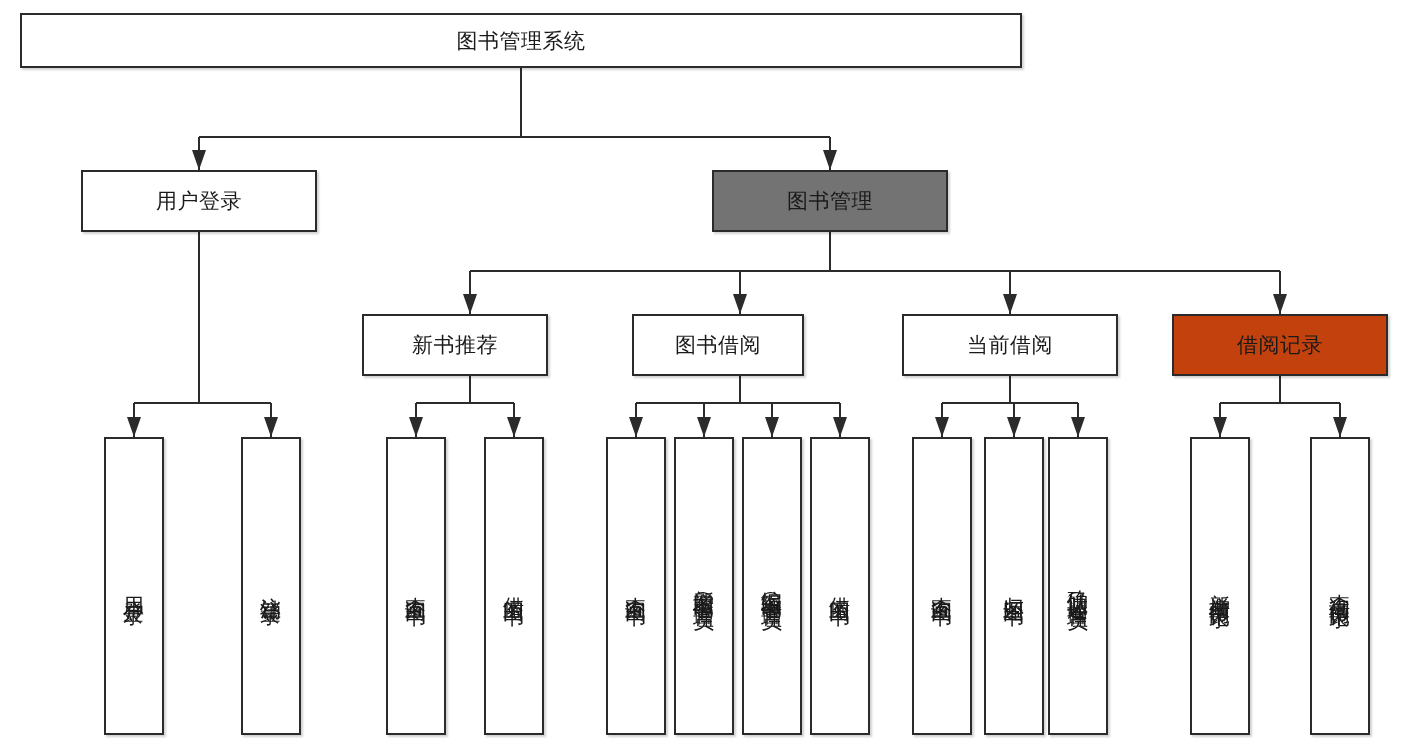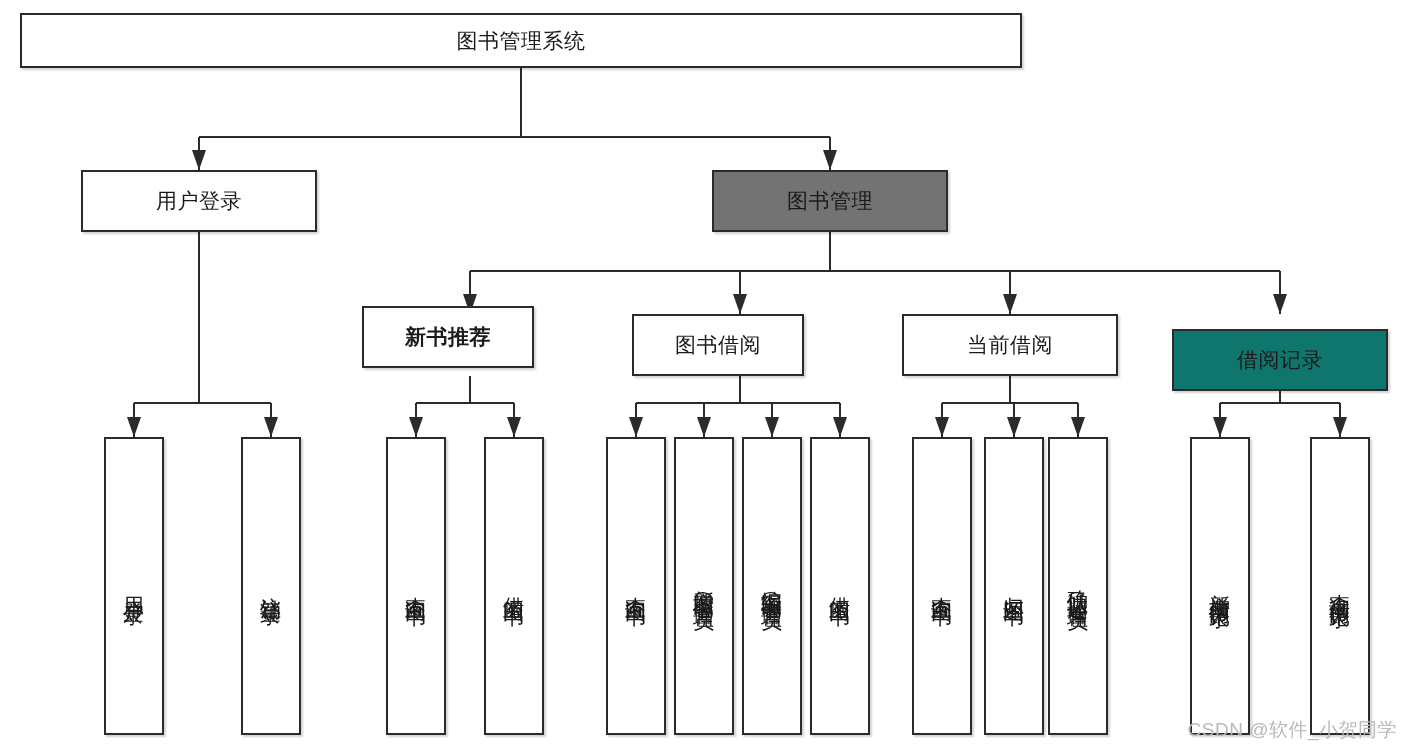"新书推荐" div.node-box { font-weight: bold -> none; top: 306px -> 314px; width: 172px -> 186px }
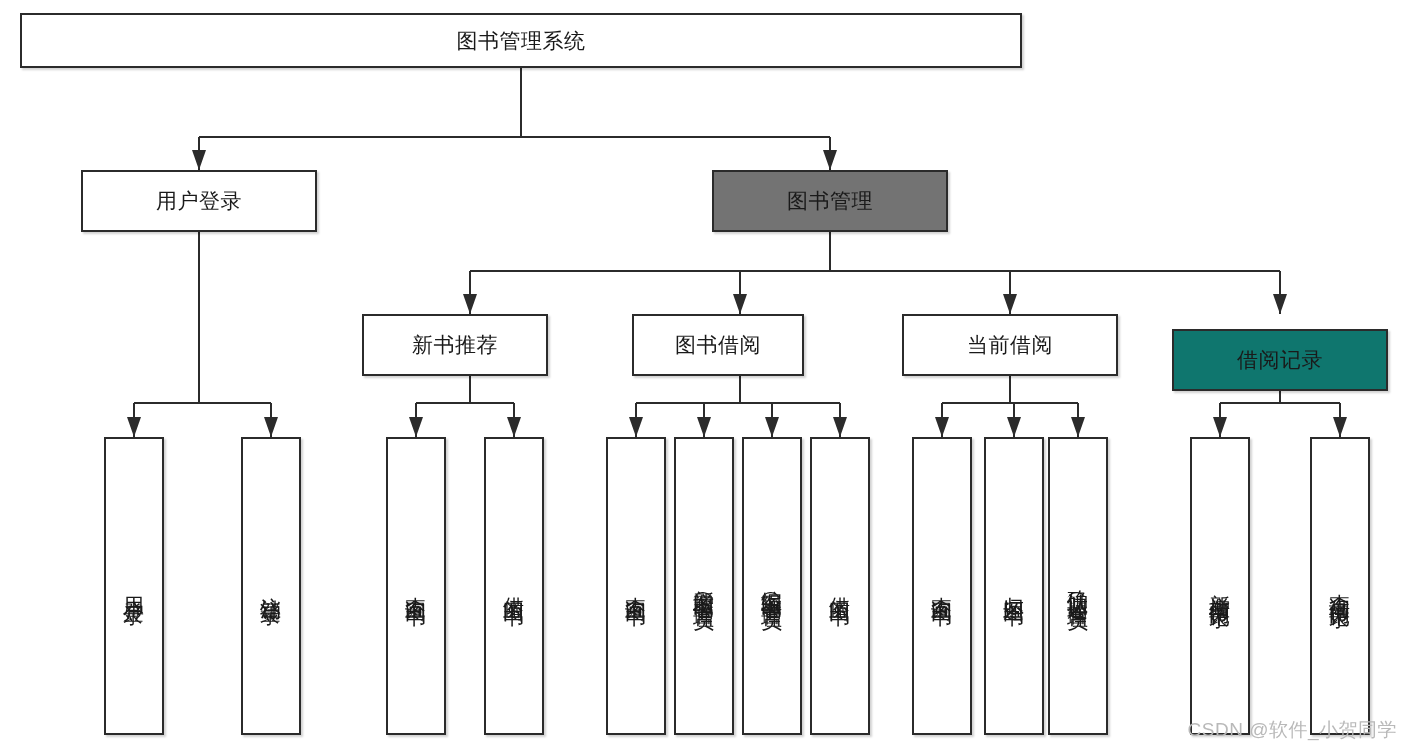"借阅记录" div.node-box { background: #0f766e -> #c2410c; top: 329px -> 314px }
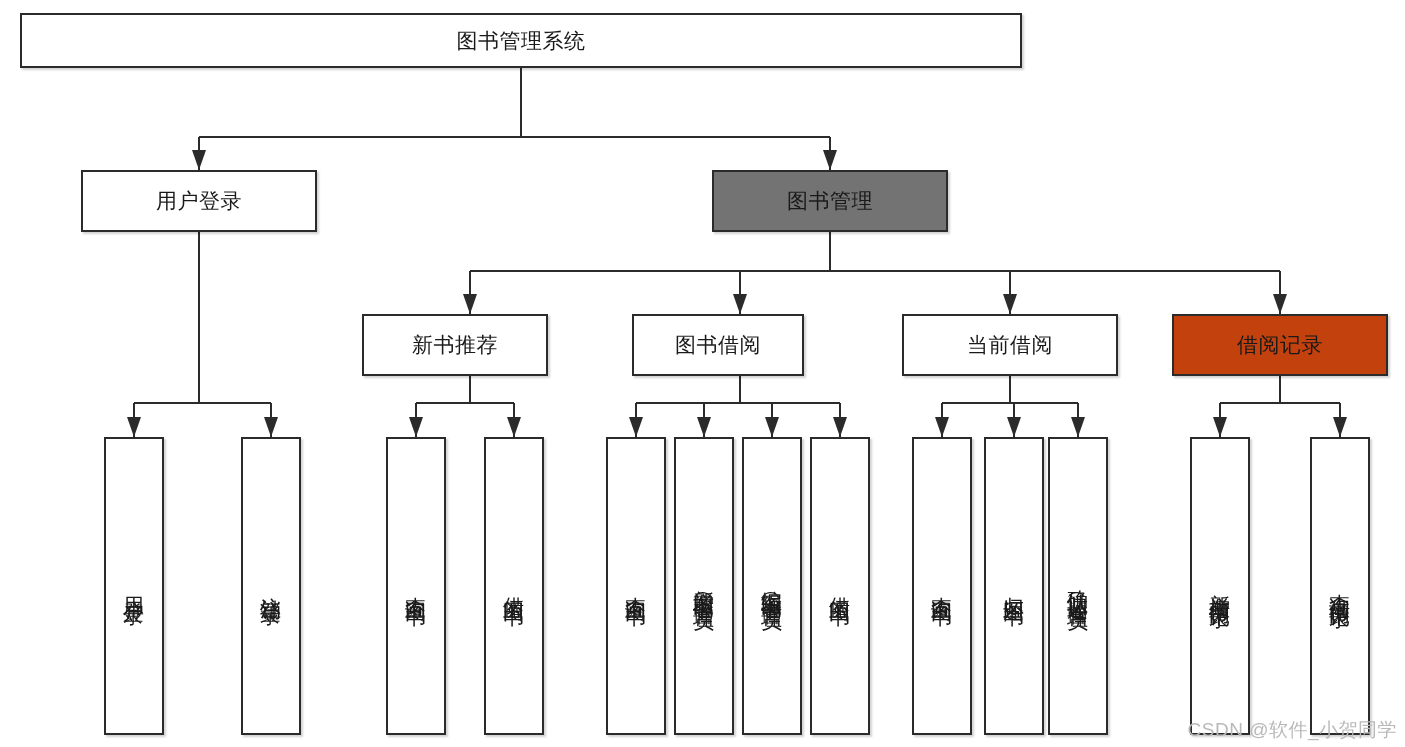"CSDN @软件_小贺同学" div { html: <div>CSDN @软件_小贺同学</div> -> none }
